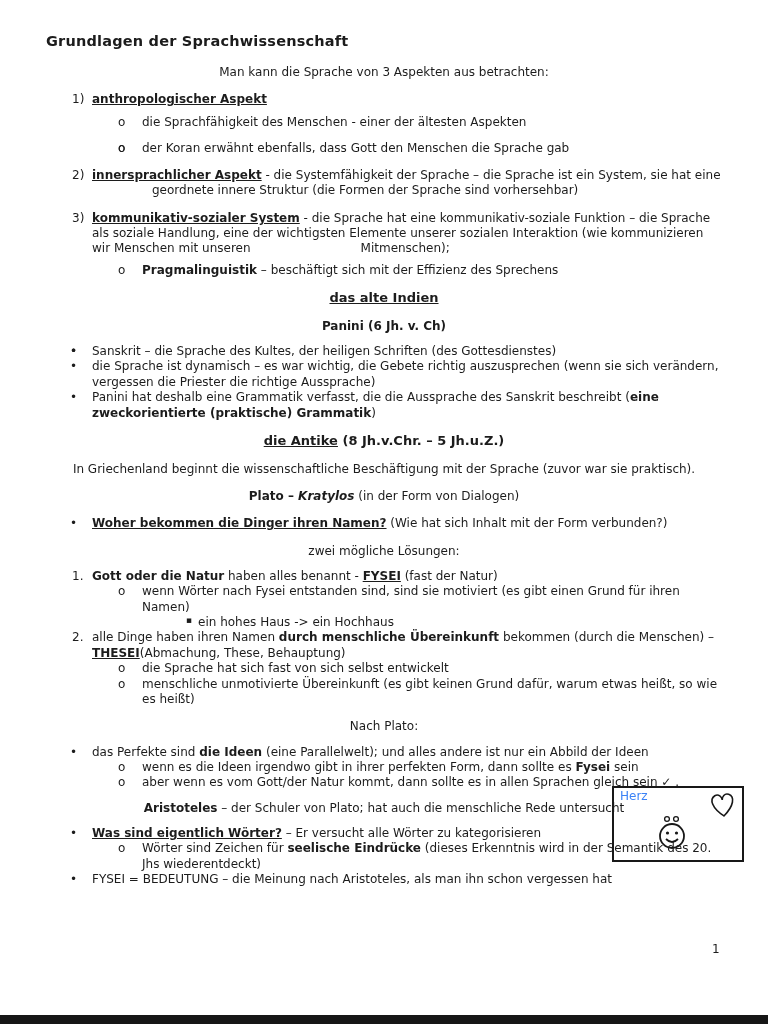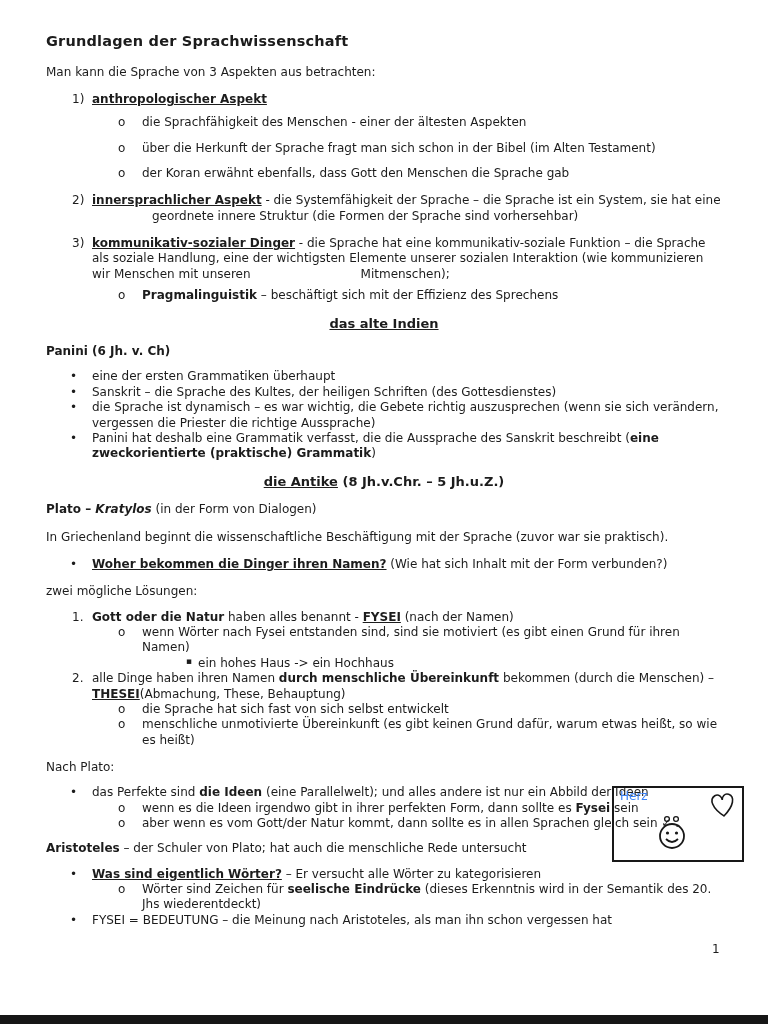"Man kann die Sprache von" p { text-align: none -> center }
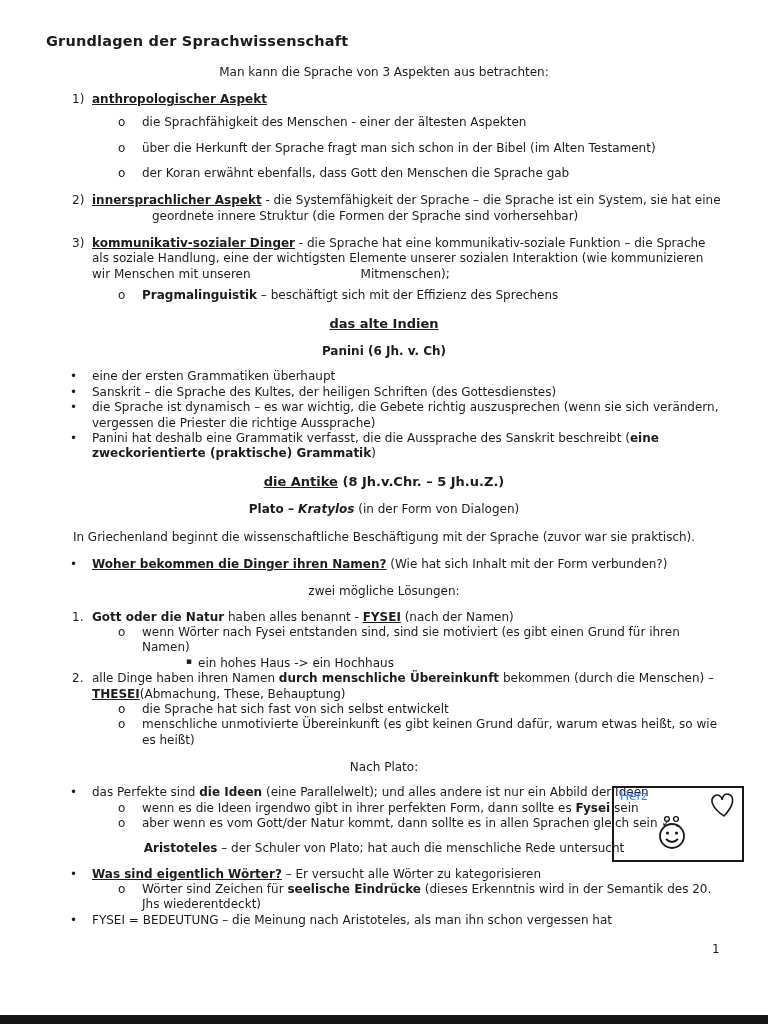"über die Herkunft der Sprache" span { html: <span>über die Herkunft der Sprache fragt man sich schon in der Bibel (im Alten Testament)</span> -> none }
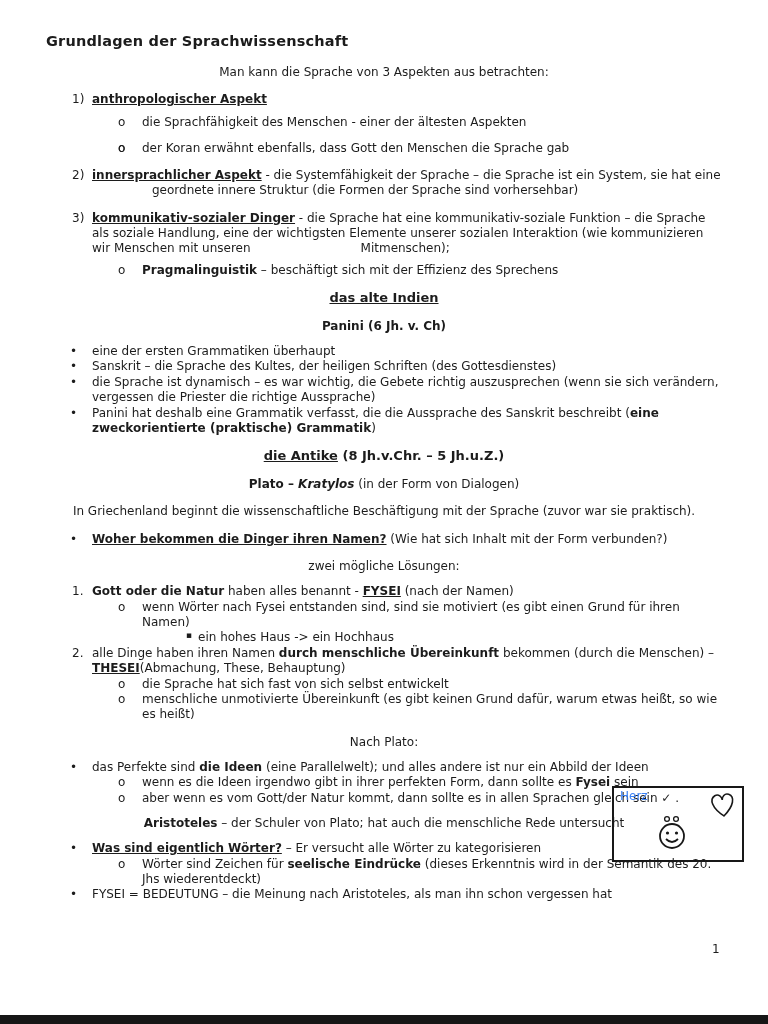"kommunikativ-sozialer Dinger" span.bu { text: Dinger -> System }
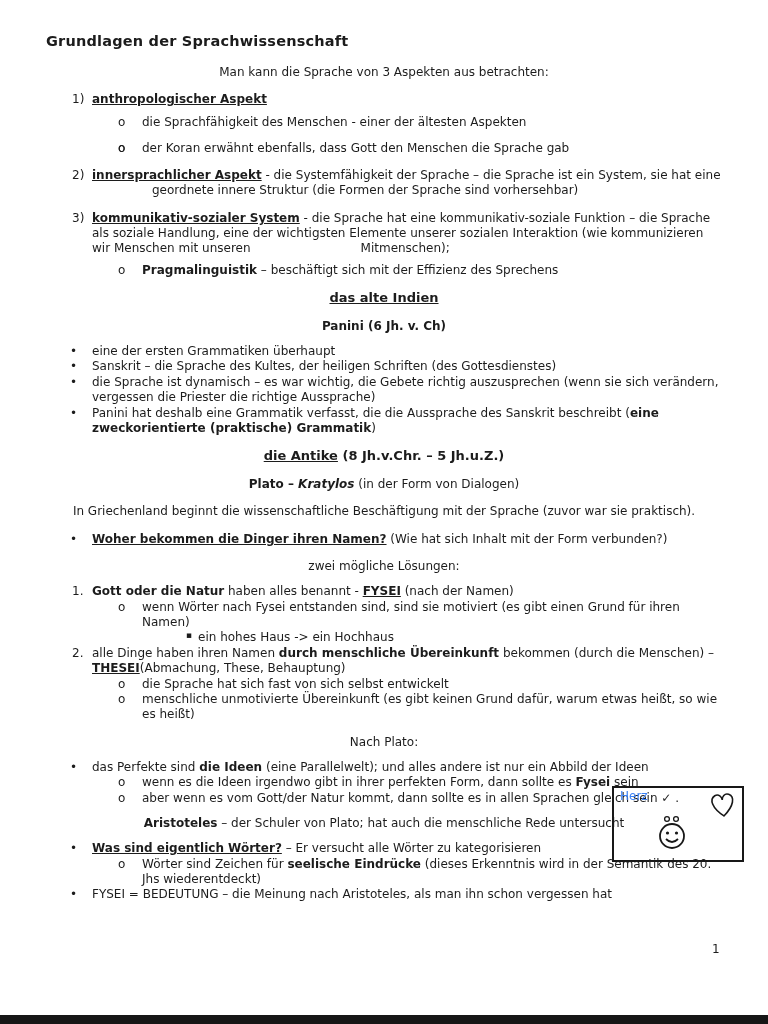"eine der ersten Grammatiken überhaupt" span { html: <span>eine der ersten Grammatiken überhaupt</span> -> none }
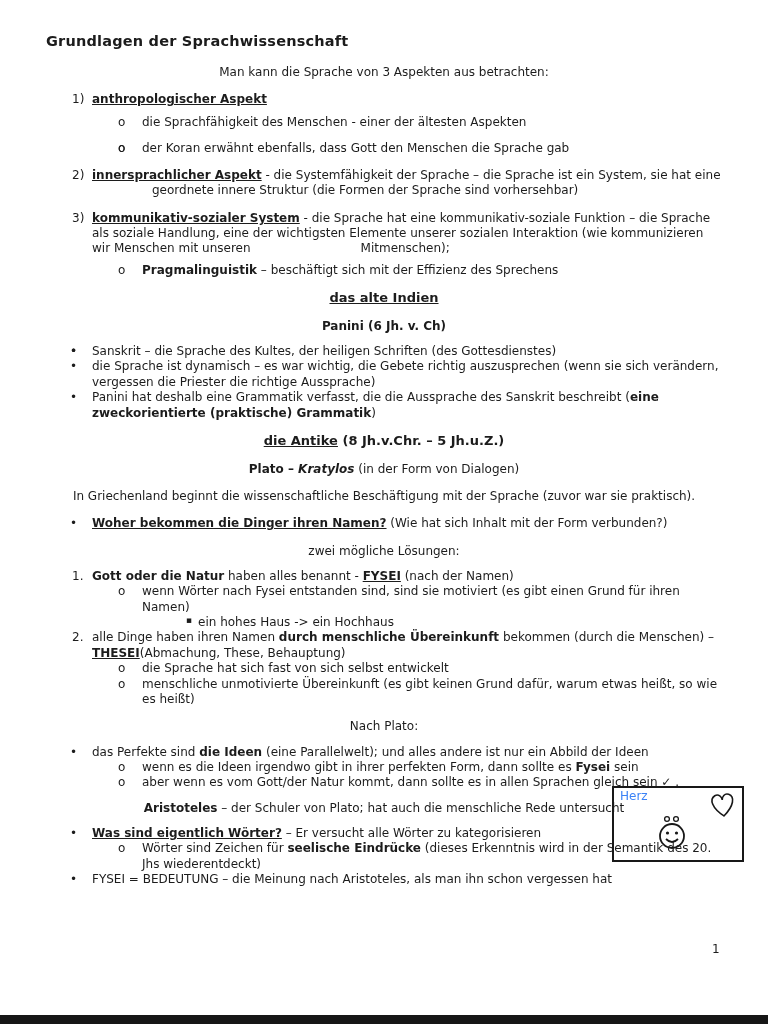"Plato – Kratylos (in der" p.mb12 { order: before "In Griechenland beginnt die" -> after "In Griechenland beginnt die" }
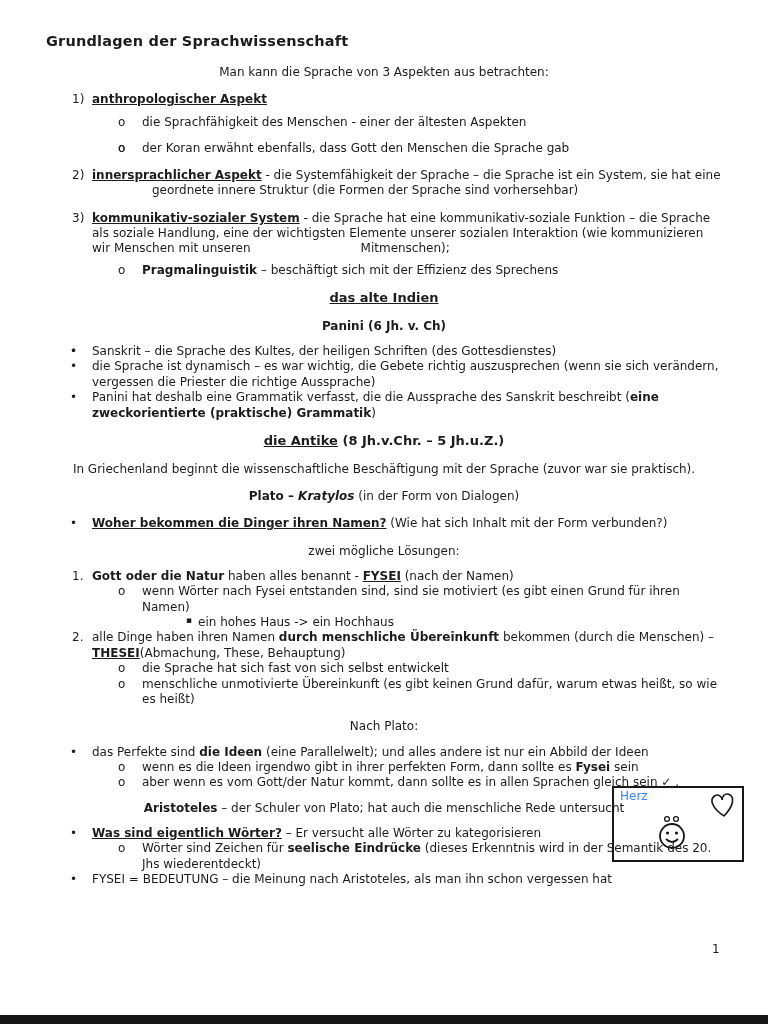"(nach der Namen)" span { text: nach der Namen -> fast der Natur }
